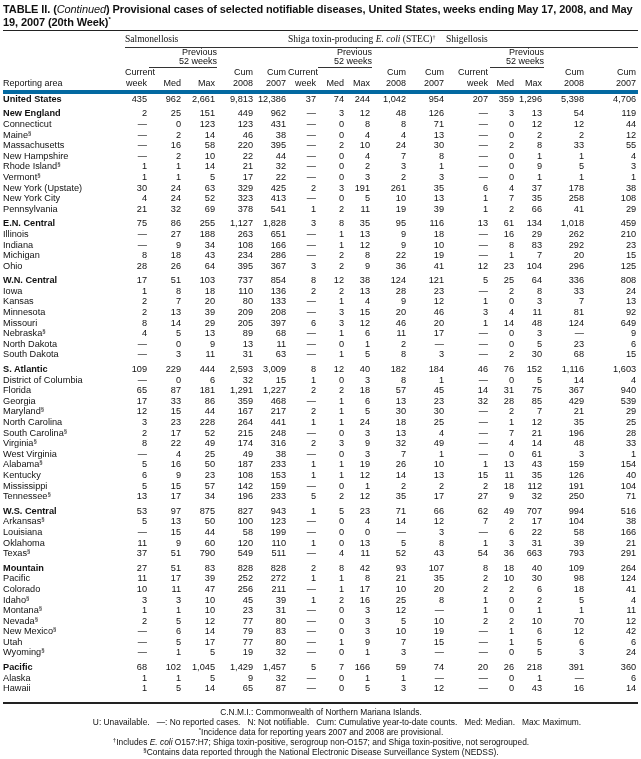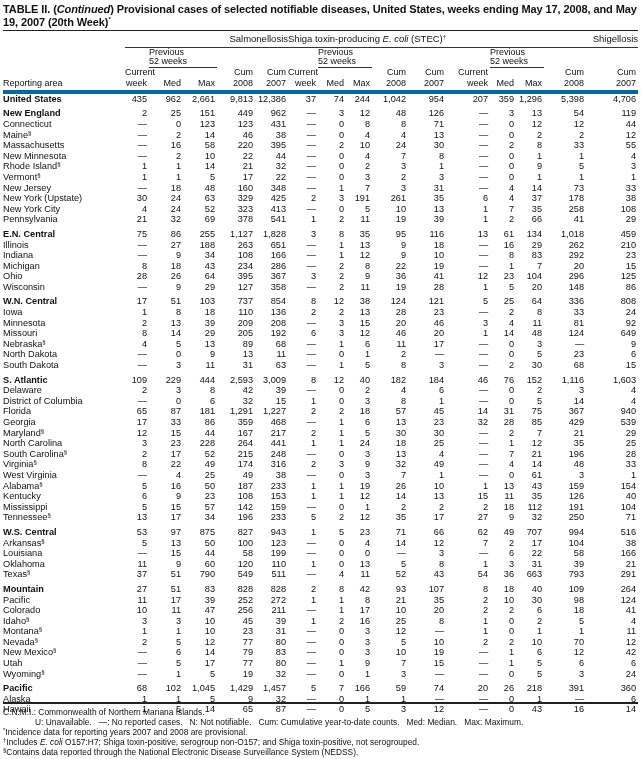"Continued" .title i { font-weight: bold -> normal }
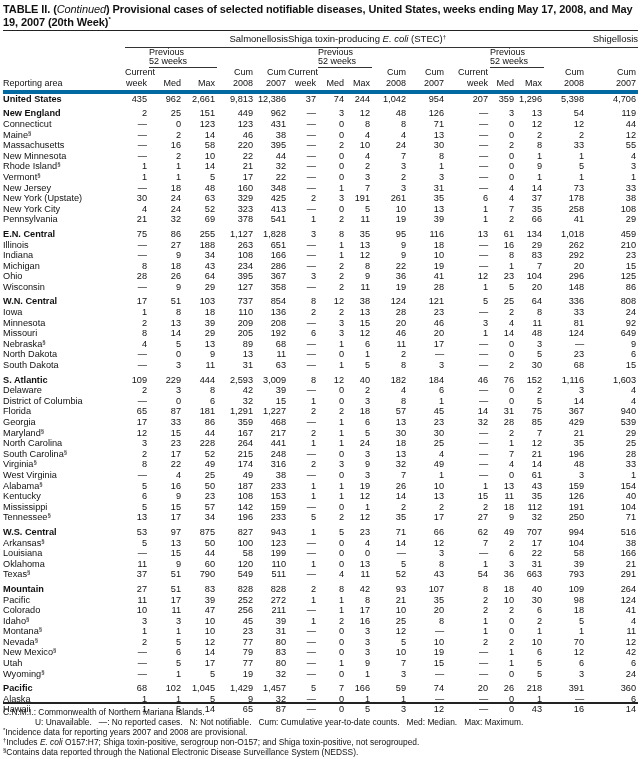"Salmonellosis" .grp-head { font-family: none -> Liberation Serif, serif; text-align: right -> left }
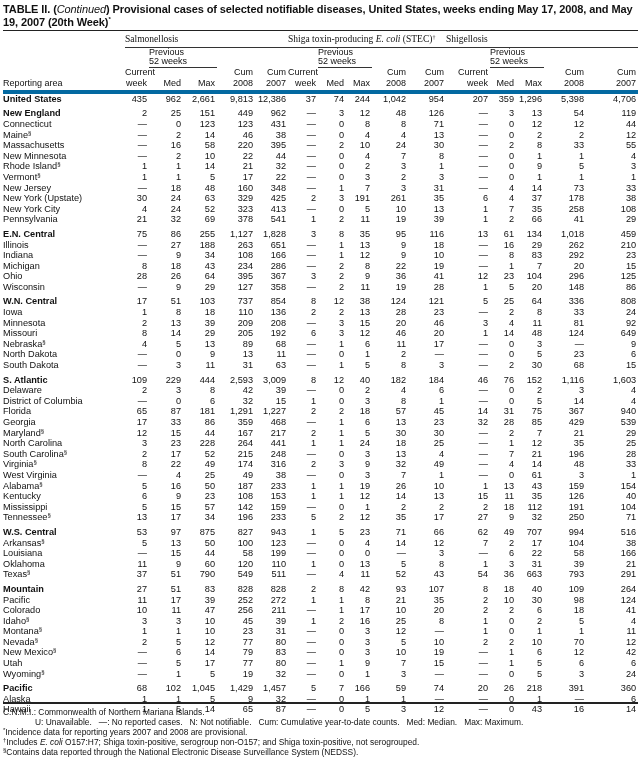"Previous" .prev { text-align: left -> right }
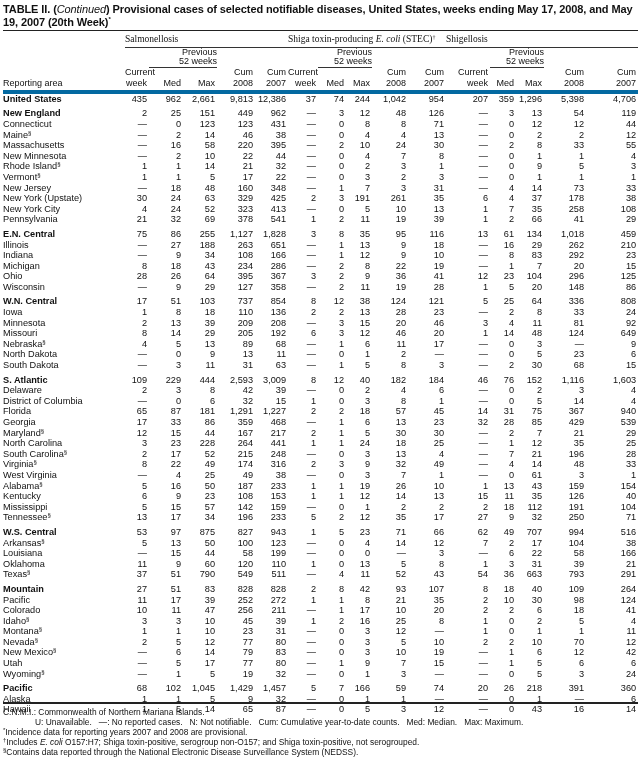"New Minnesota" span { text: Minnesota -> Hampshire }
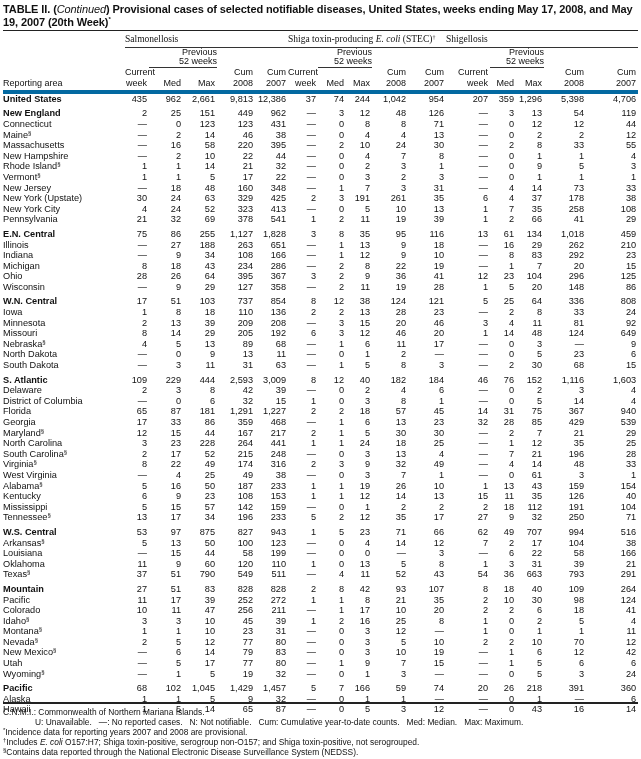"New Jersey" tr { html: <tr> <td><span>New Jersey</span></td> <td>—</td> <td>18</td> <td>48</td> <td>160</td> <td>348</td> <td>—</td> <td>1</td> <td>7</td> <td>3</td> <td>31</td> <td>—</td> <td>4</td> <td>14</td> <td>73</td> <td>33</td> </tr> -> none }
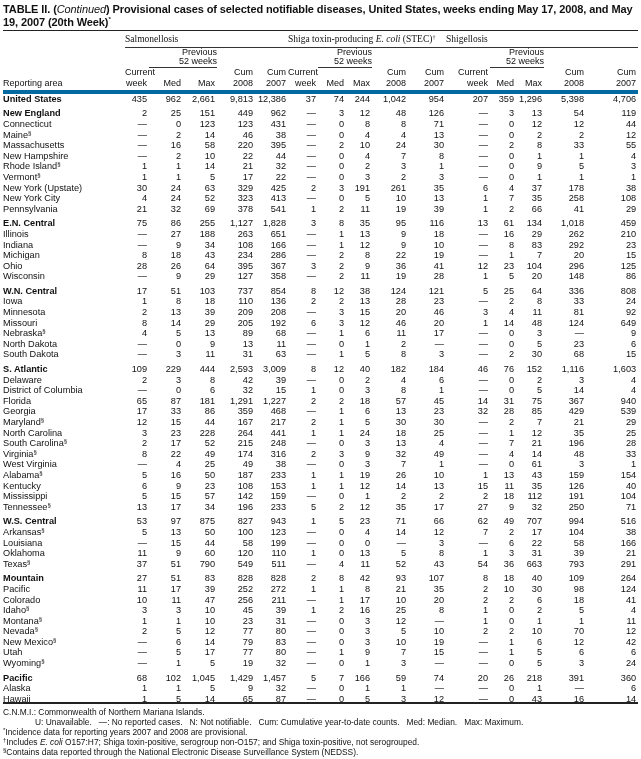"Wisconsin" tr { html: <tr> <td><span>Wisconsin</span></td> <td>—</td> <td>9</td> <td>29</td> <td>127</td> <td>358</td> <td>—</td> <td>2</td> <td>11</td> <td>19</td> <td>28</td> <td>1</td> <td>5</td> <td>20</td> <td>148</td> <td>86</td> </tr> -> none }
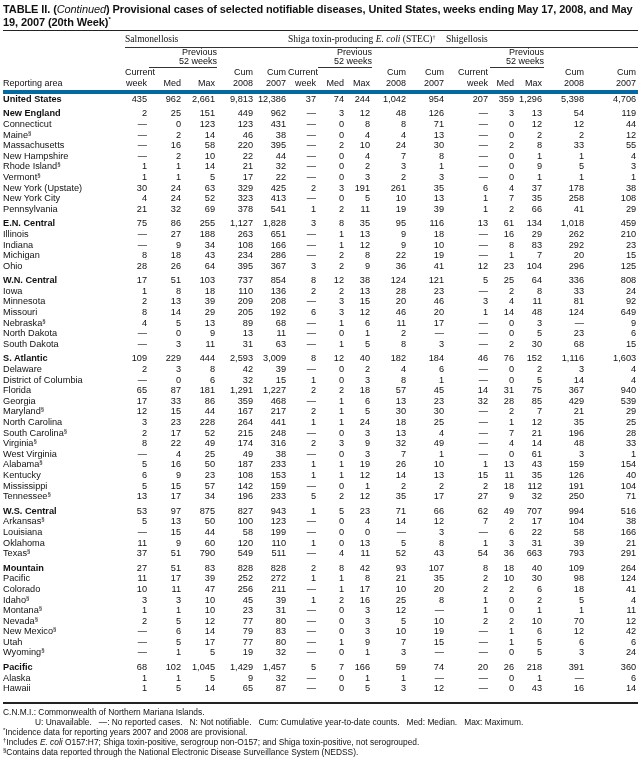"Kansas" tr { html: none -> <tr> <td><span>Kansas</span></td> <td>2</td> <td>7</td> <td>20</td> <td>80</td> <td>133</td> <td>—</td> <td>1</td> <td>4</td> <td>9</td> <td>12</td> <td>1</td> <td>0</td> <td>3</td> <td>7</td> <td>13</td> </tr> }
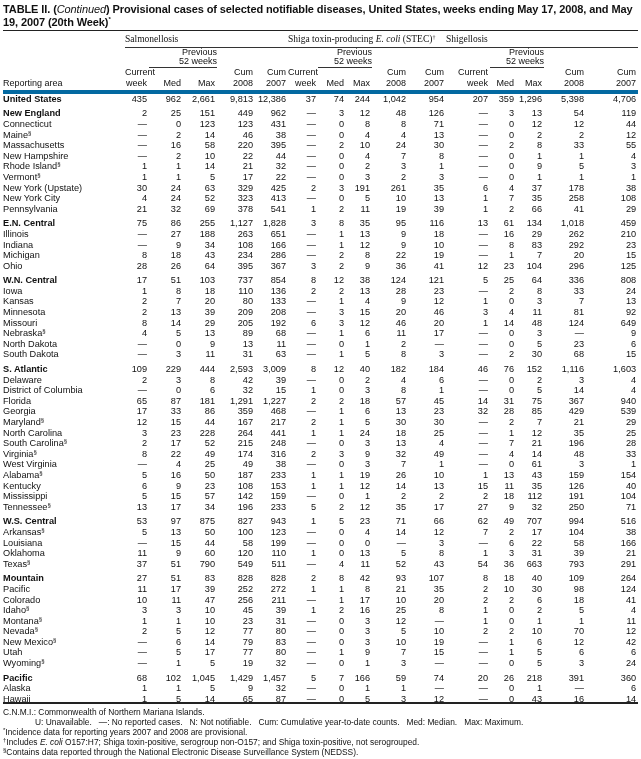"192" td.num { text: 192 -> 397 }
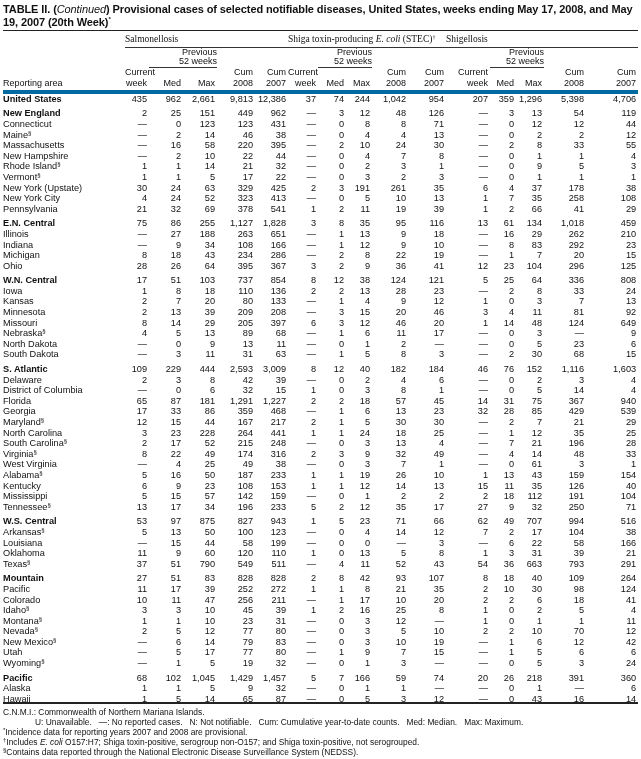"Delaware" tr { html: <tr> <td><span>Delaware</span></td> <td>2</td> <td>3</td> <td>8</td> <td>42</td> <td>39</td> <td>—</td> <td>0</td> <td>2</td> <td>4</td> <td>6</td> <td>—</td> <td>0</td> <td>2</td> <td>3</td> <td>4</td> </tr> -> none }
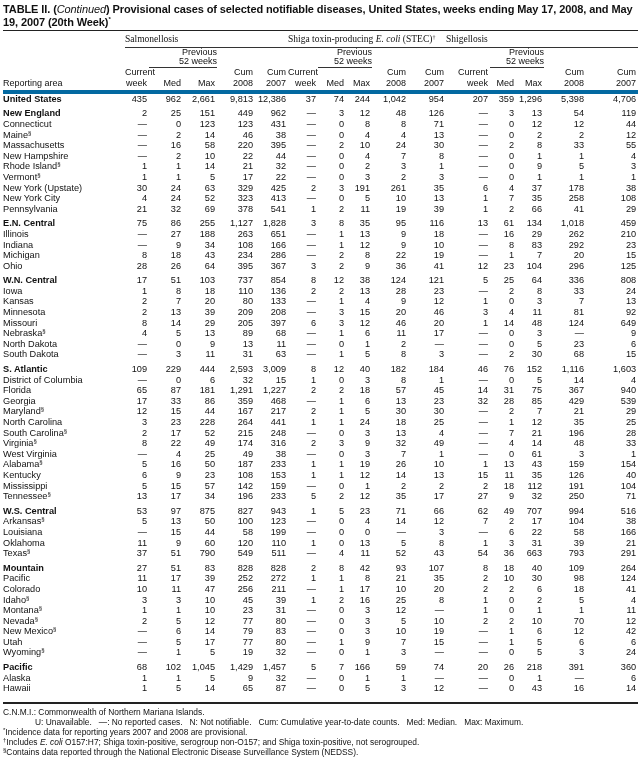"C.N.M.I.: Commonwealth of Northern" .foot { text-align: none -> center }
